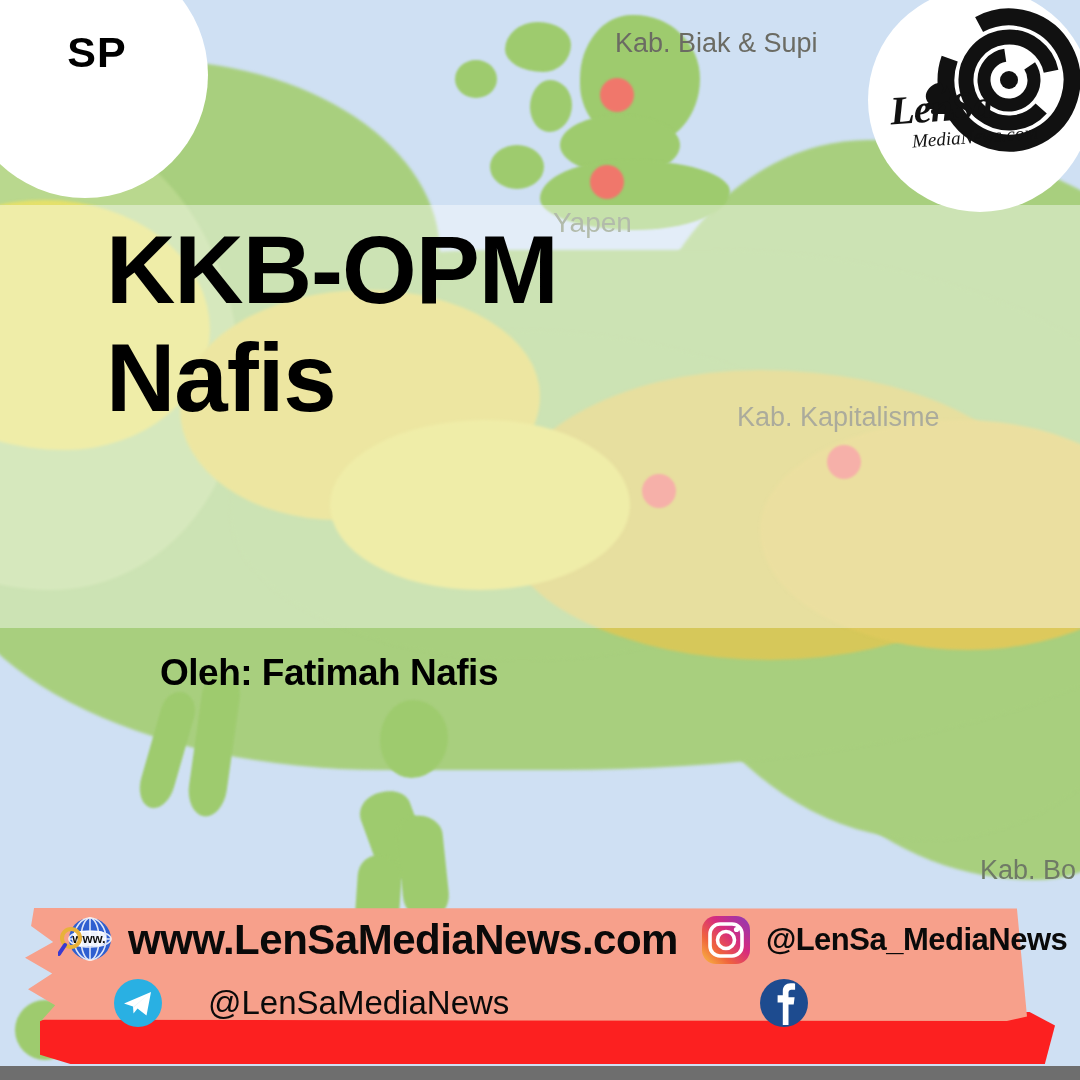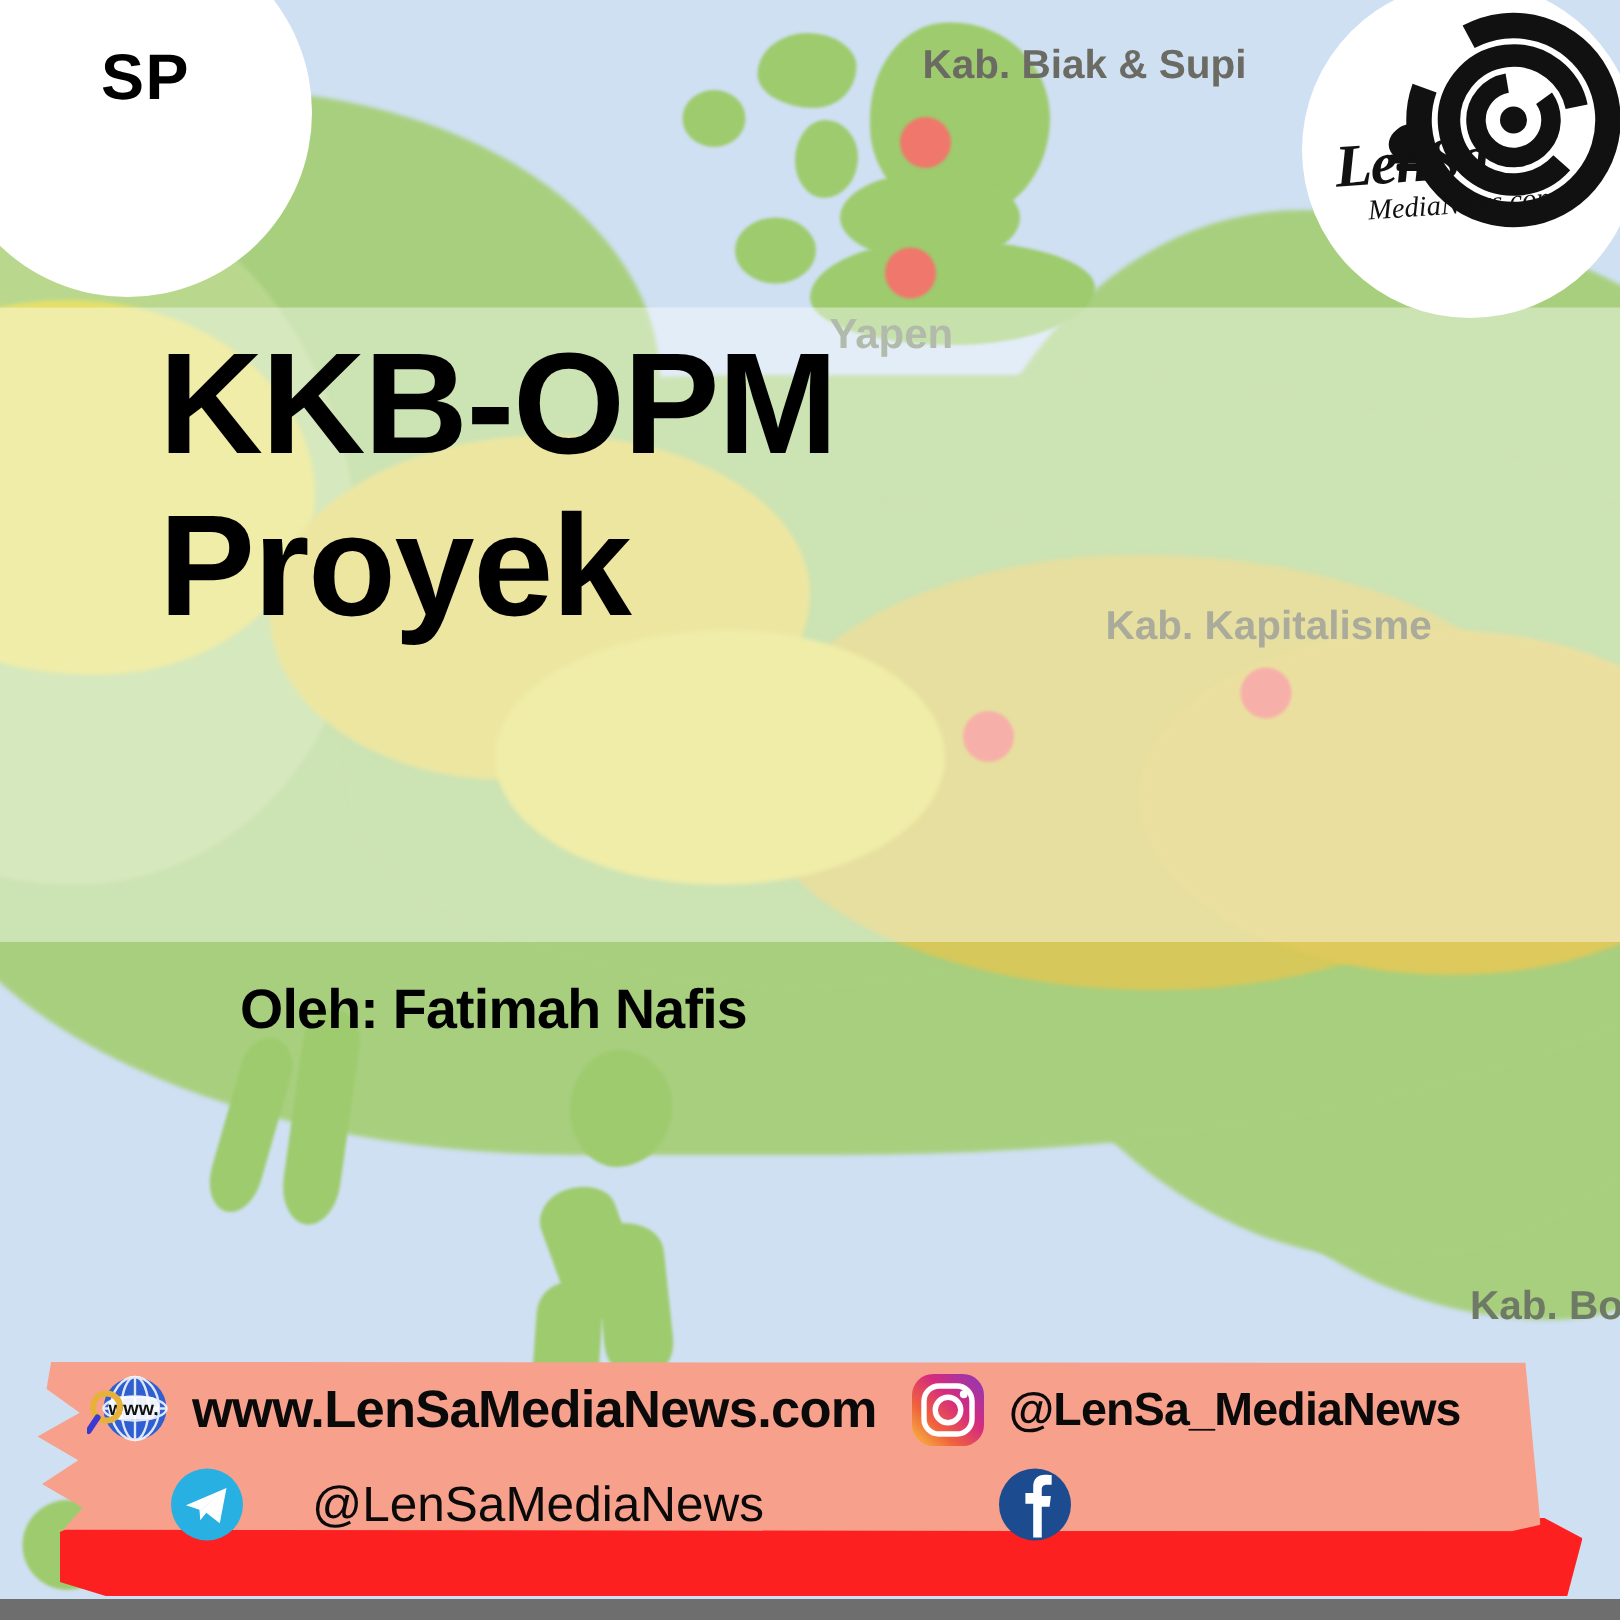"Kab. Biak & Supi" .map-label { font-weight: 700 -> 400 }
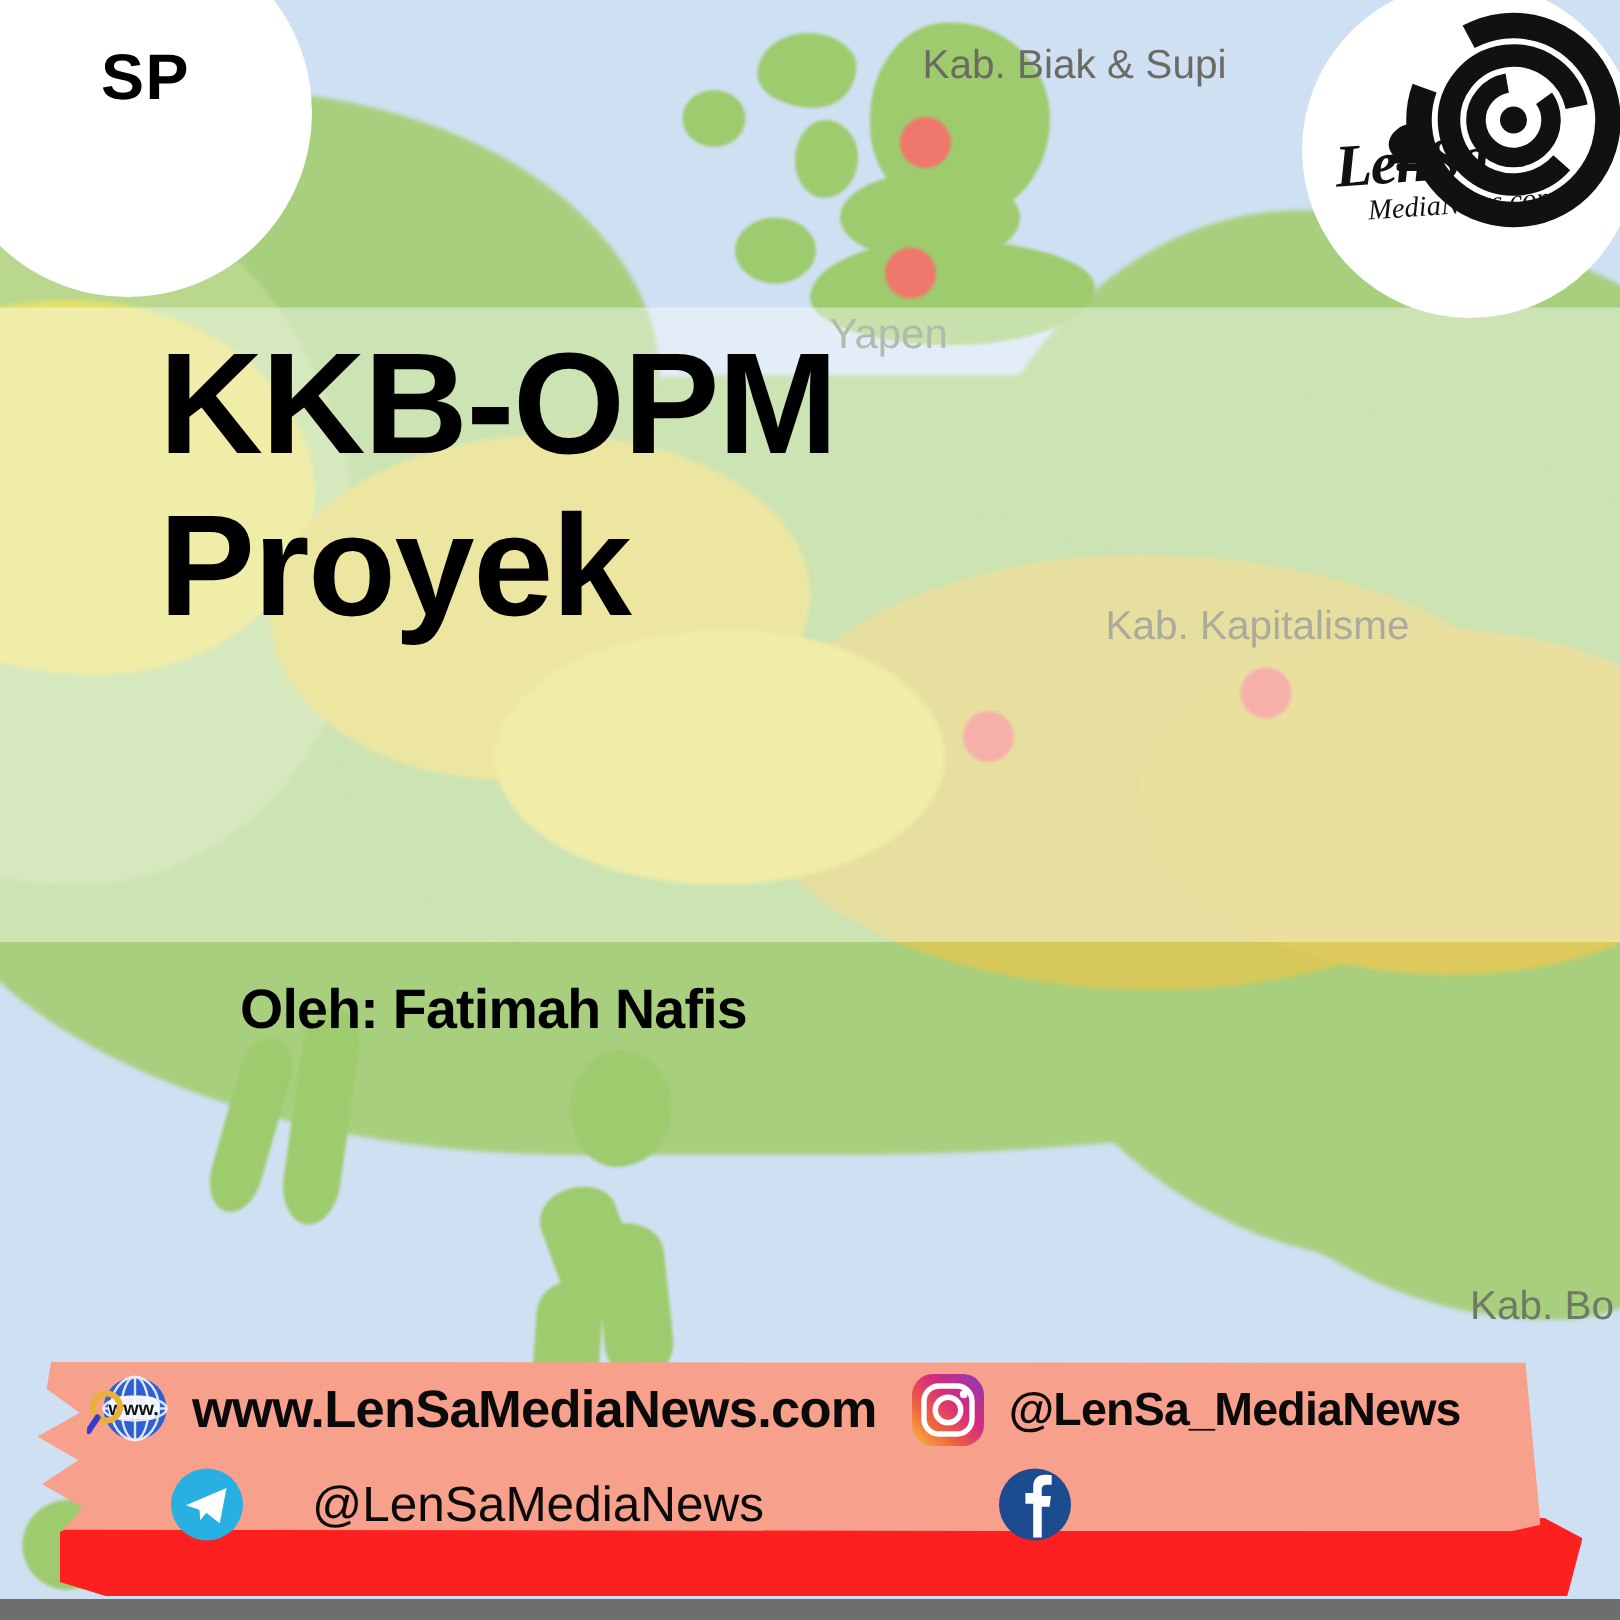"Proyek" span.ln { text: Proyek -> Nafis }
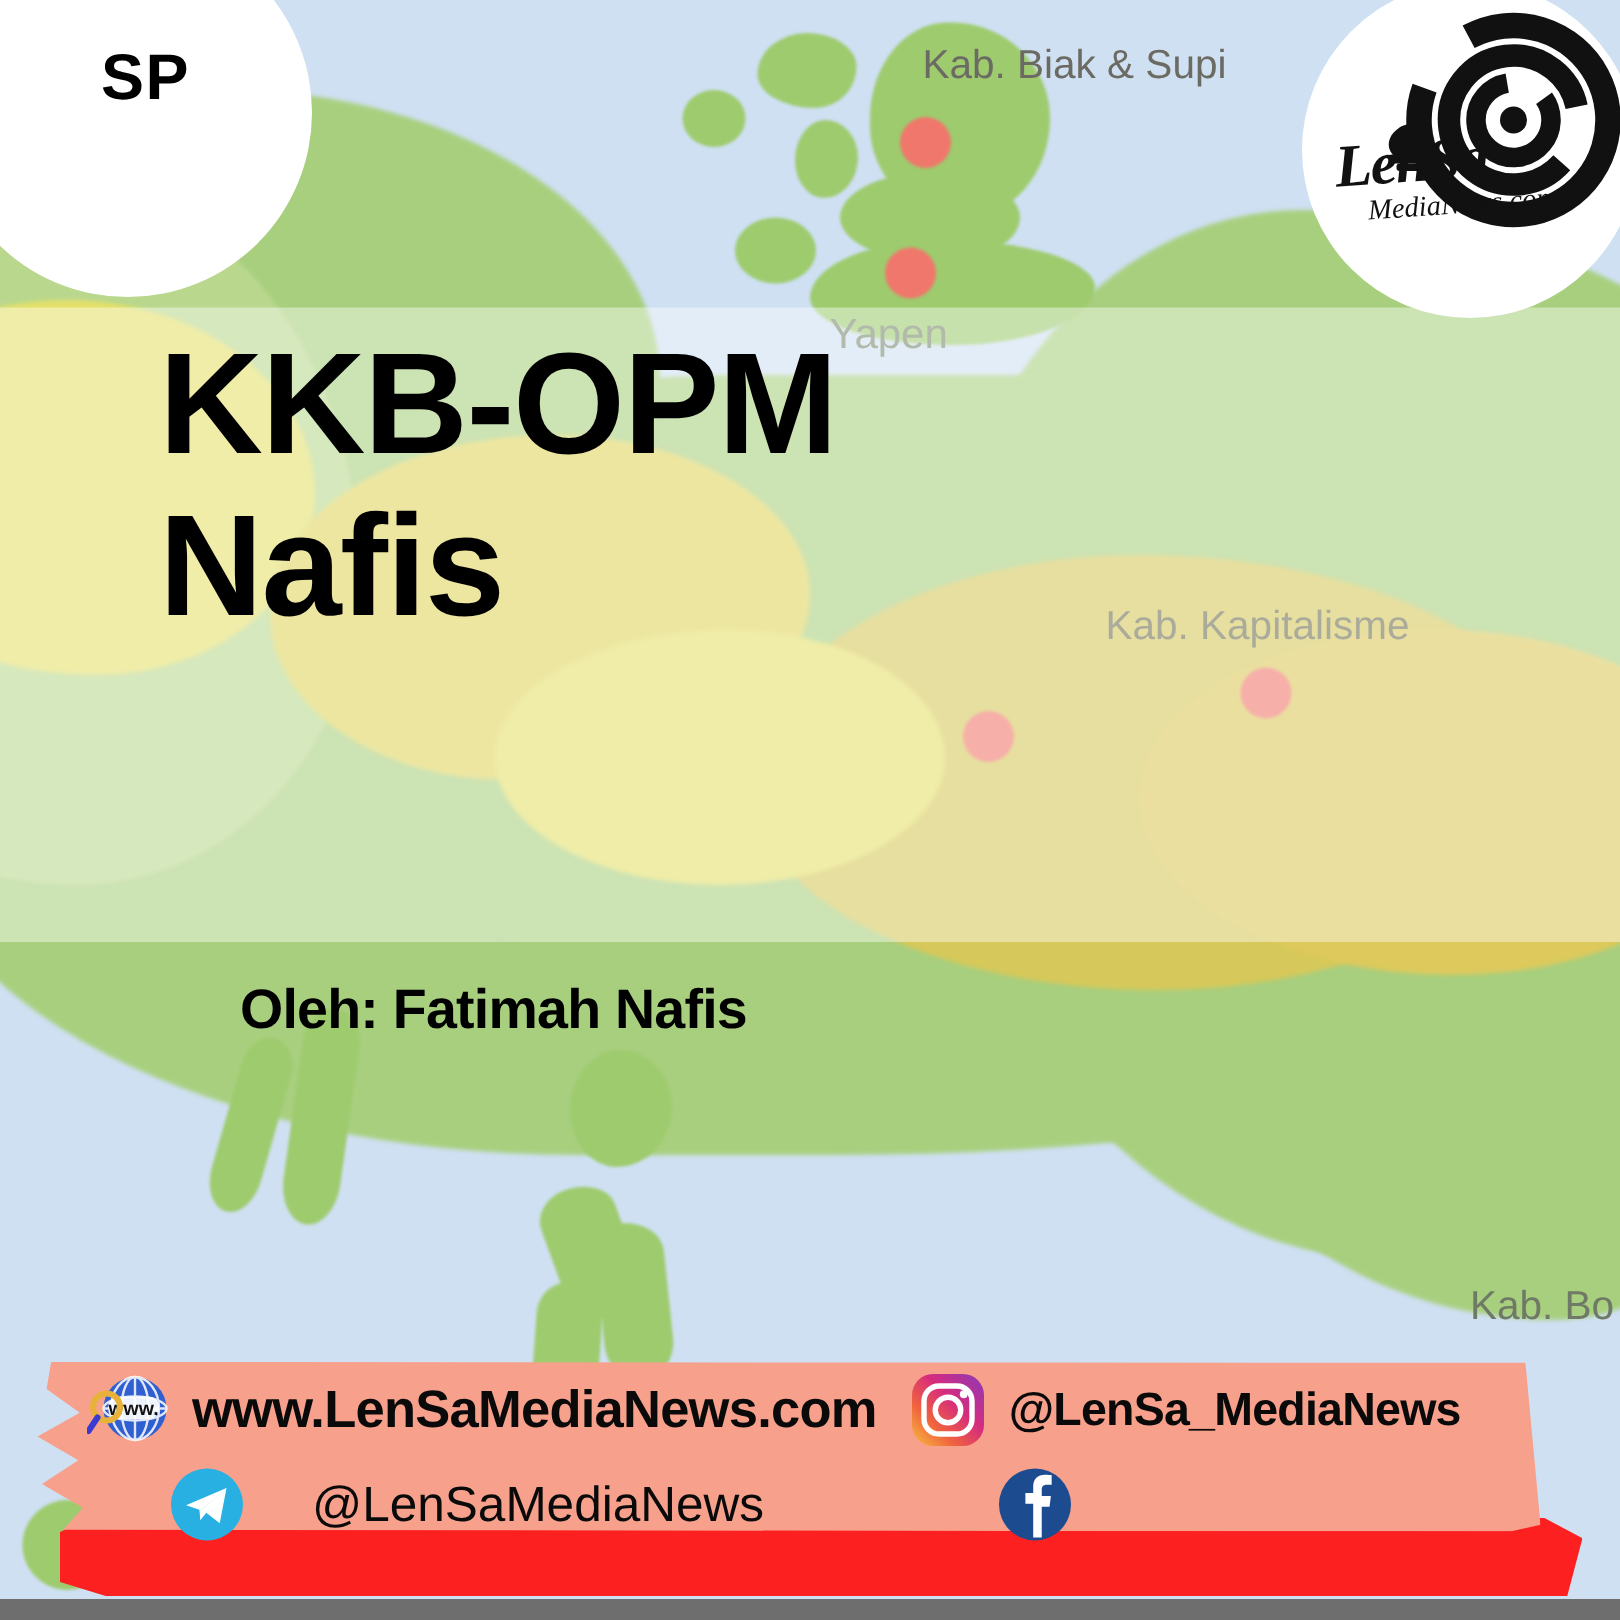"www.LenSaMediaNews.com" .ftext.t-web { font-size: 35px -> 42px }
